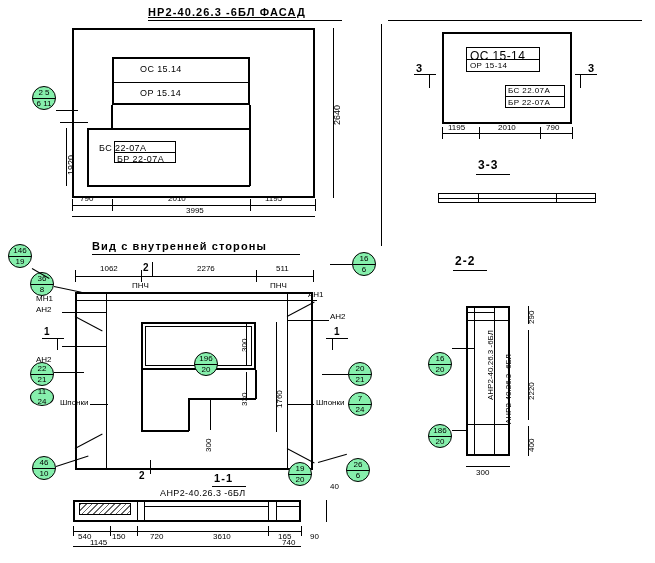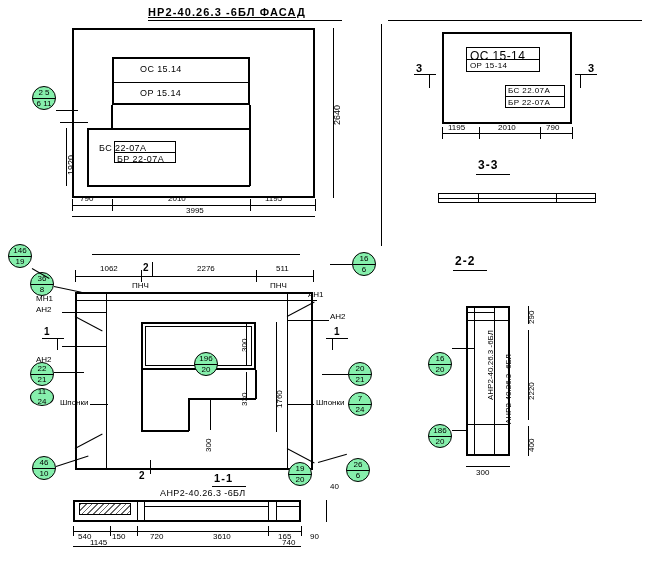"Вид с внутренней стороны" div.tt { html: none -> <div>Вид с внутренней стороны</div> }
